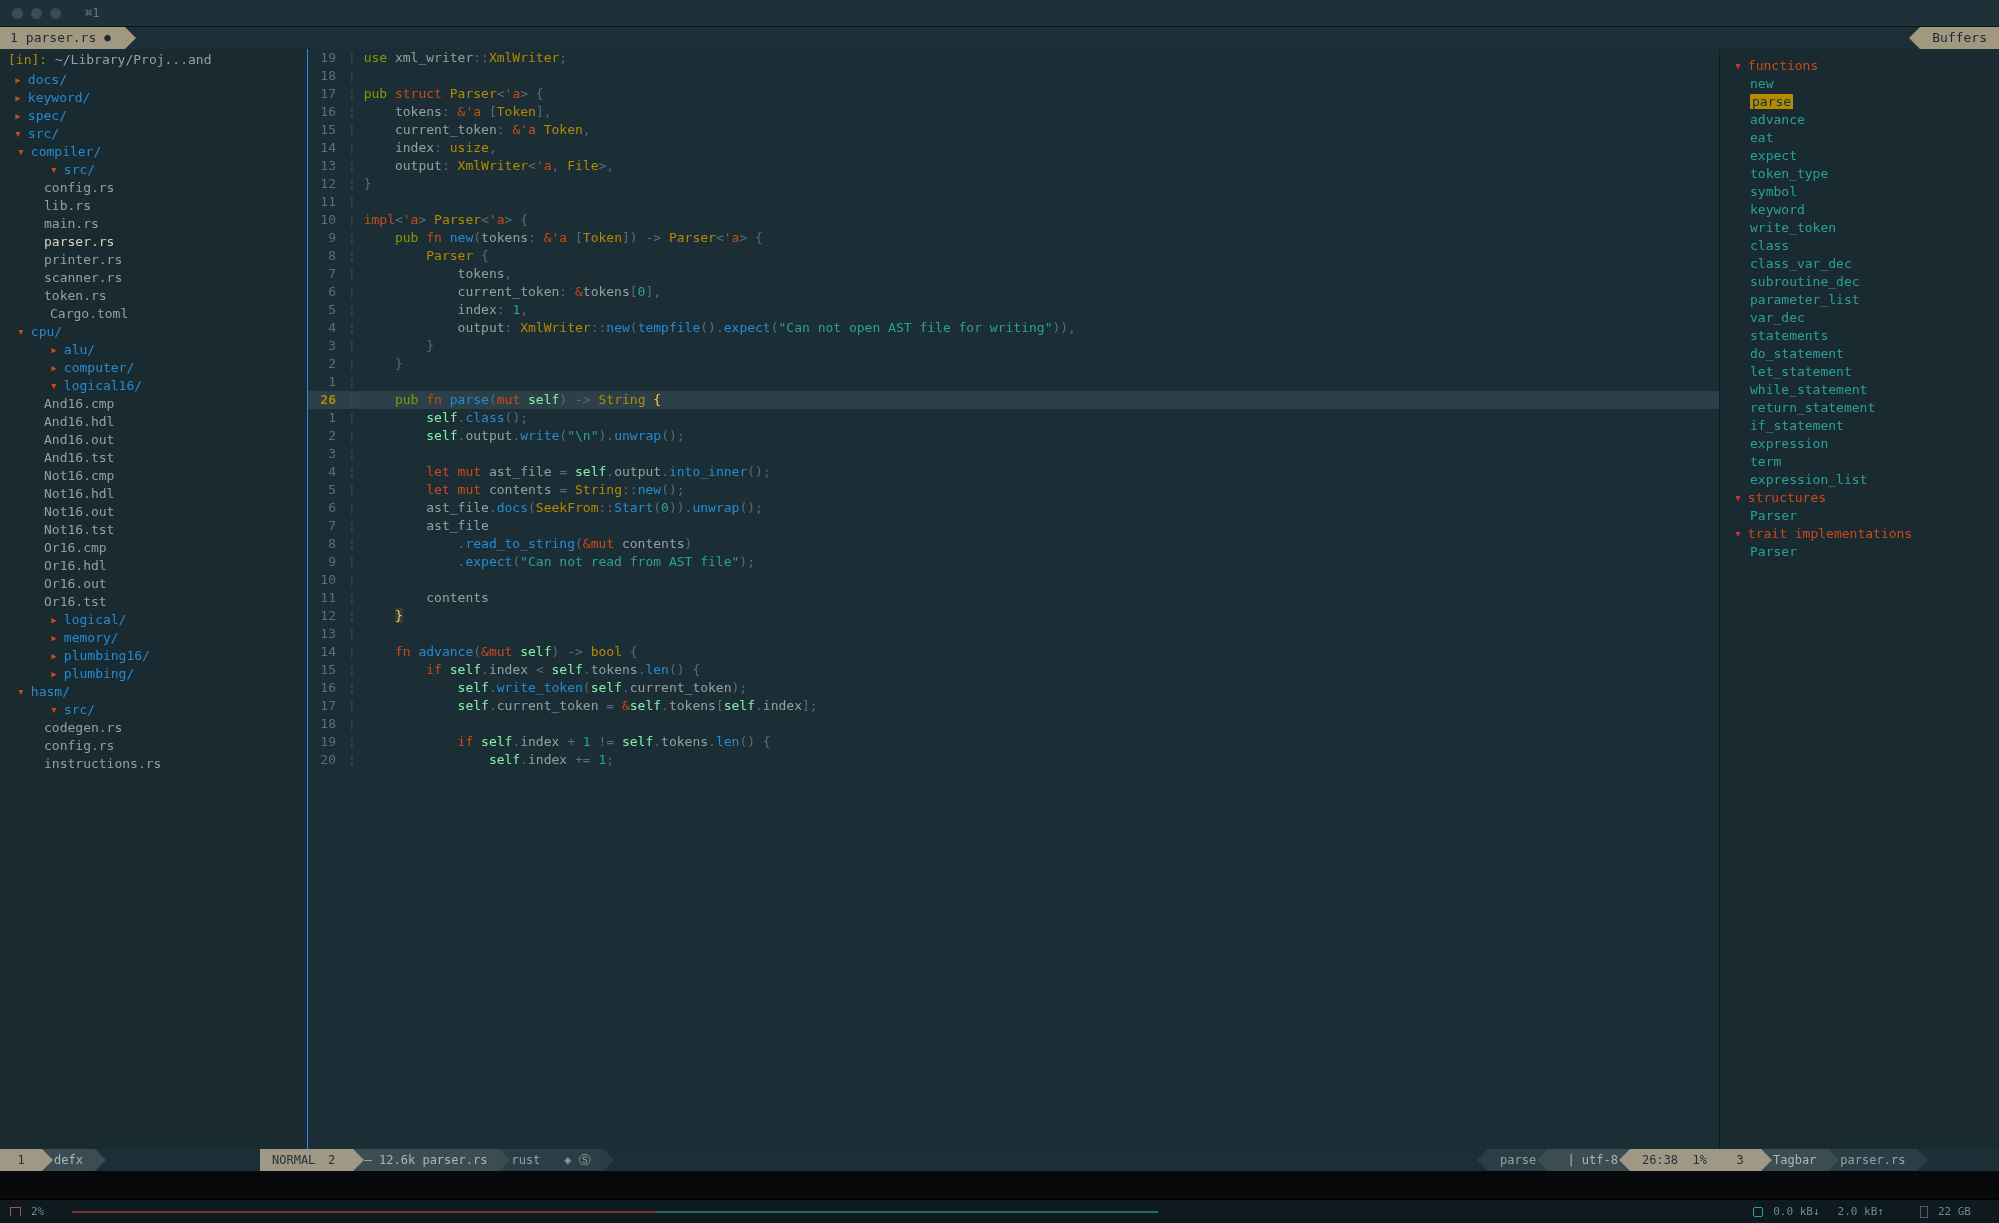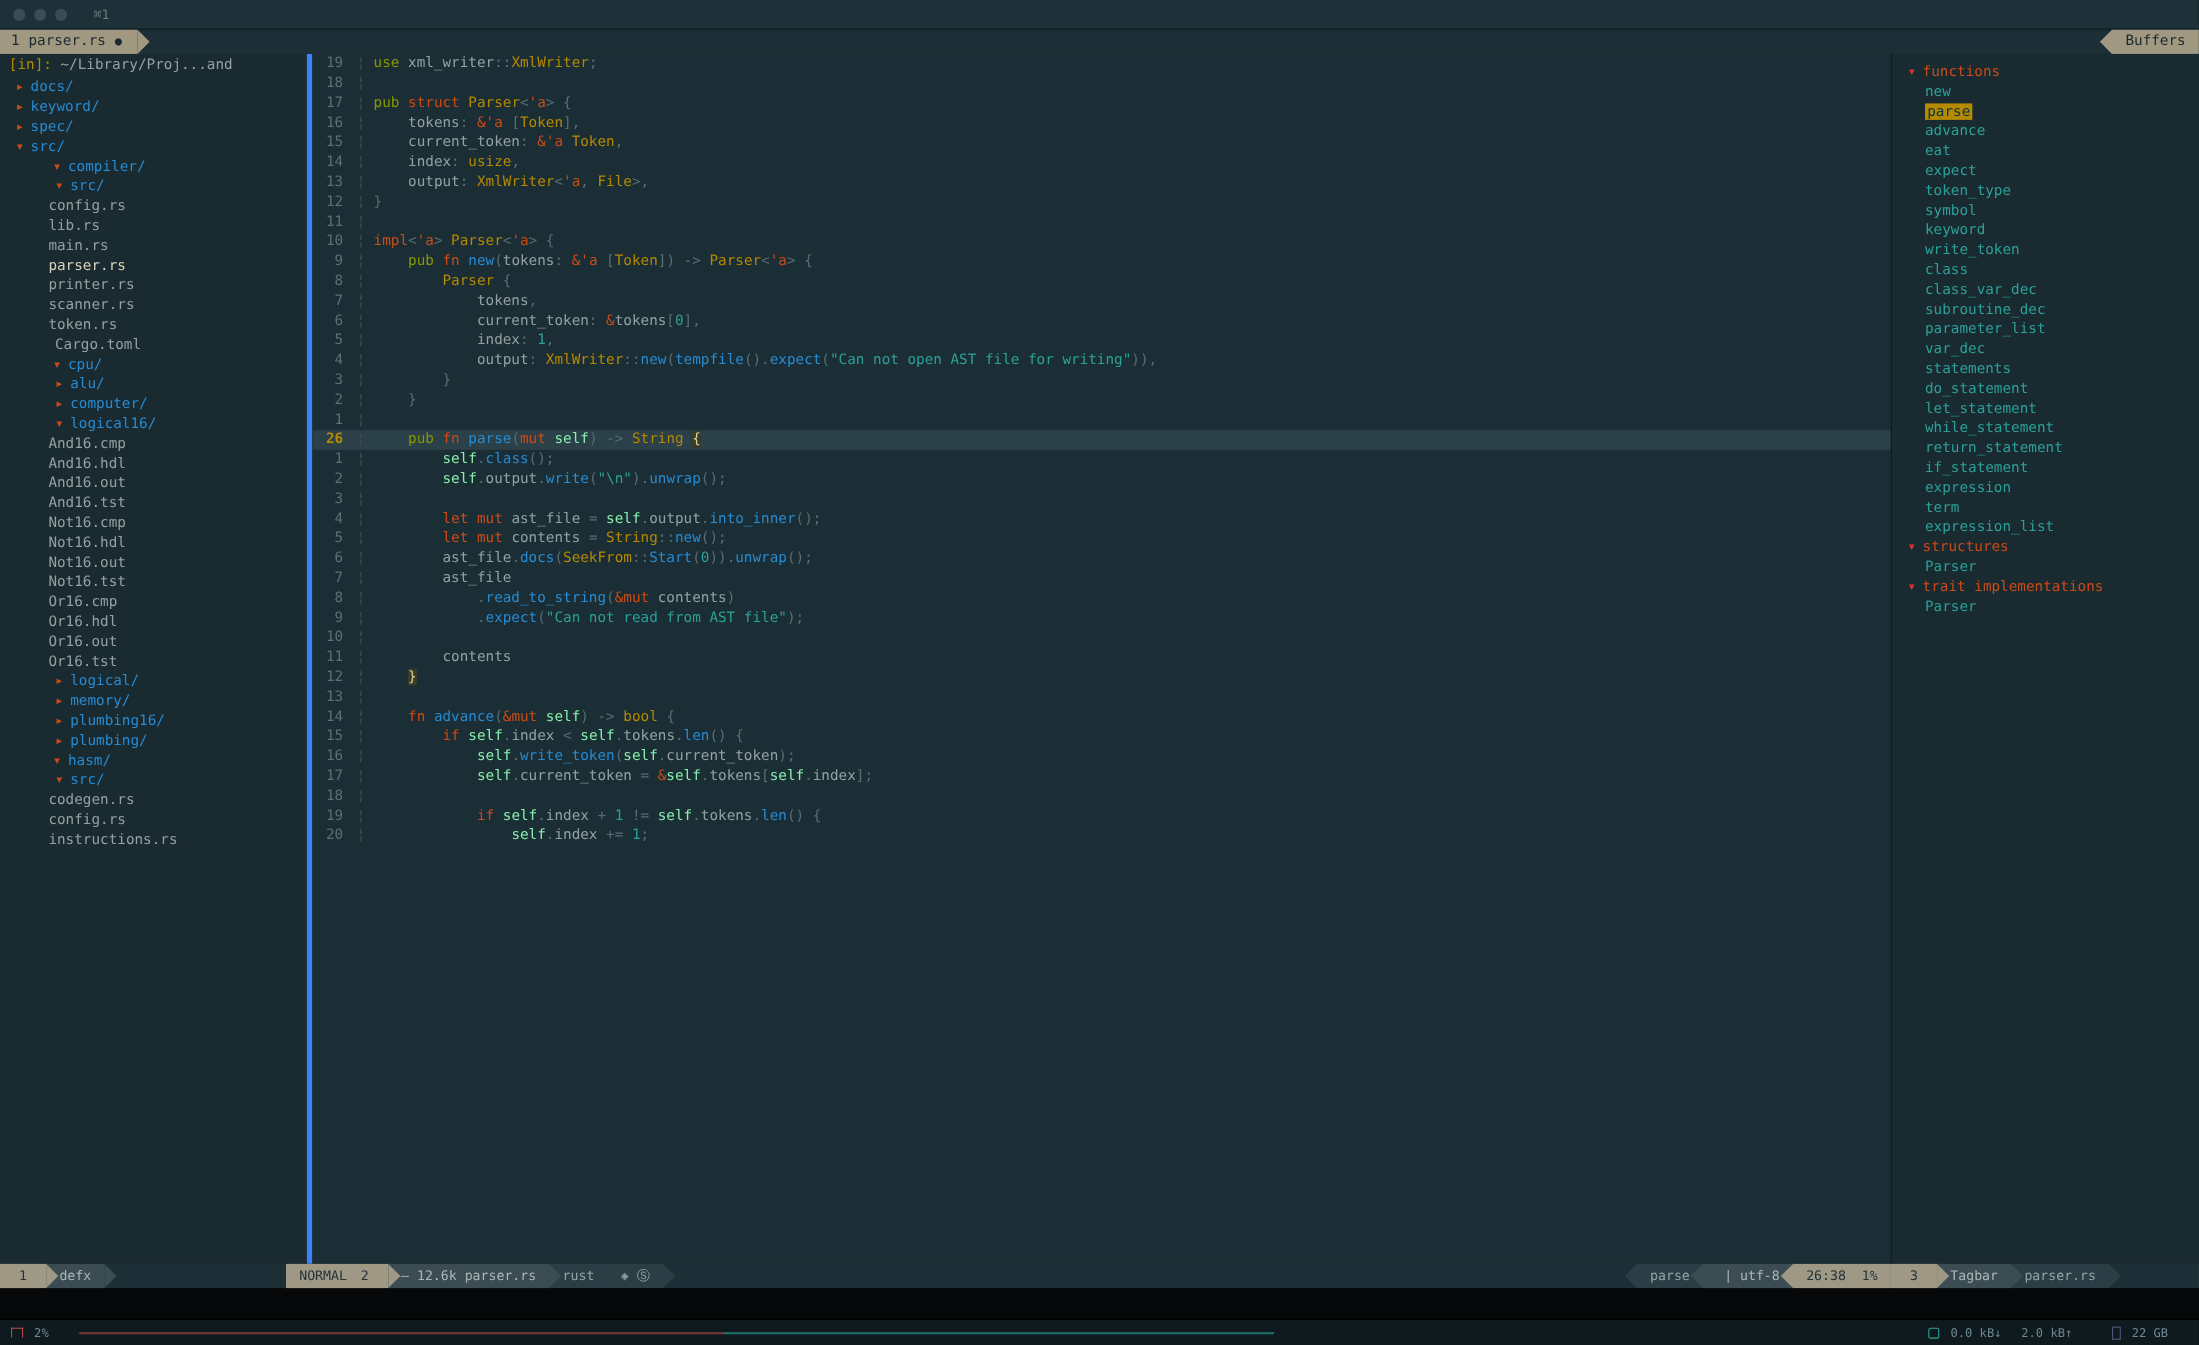"[in]: ~/Library/Proj...and" .tree { border-right: 5px solid #3b82f6 -> 1px solid #3b82f6; width: 284px -> 308px }
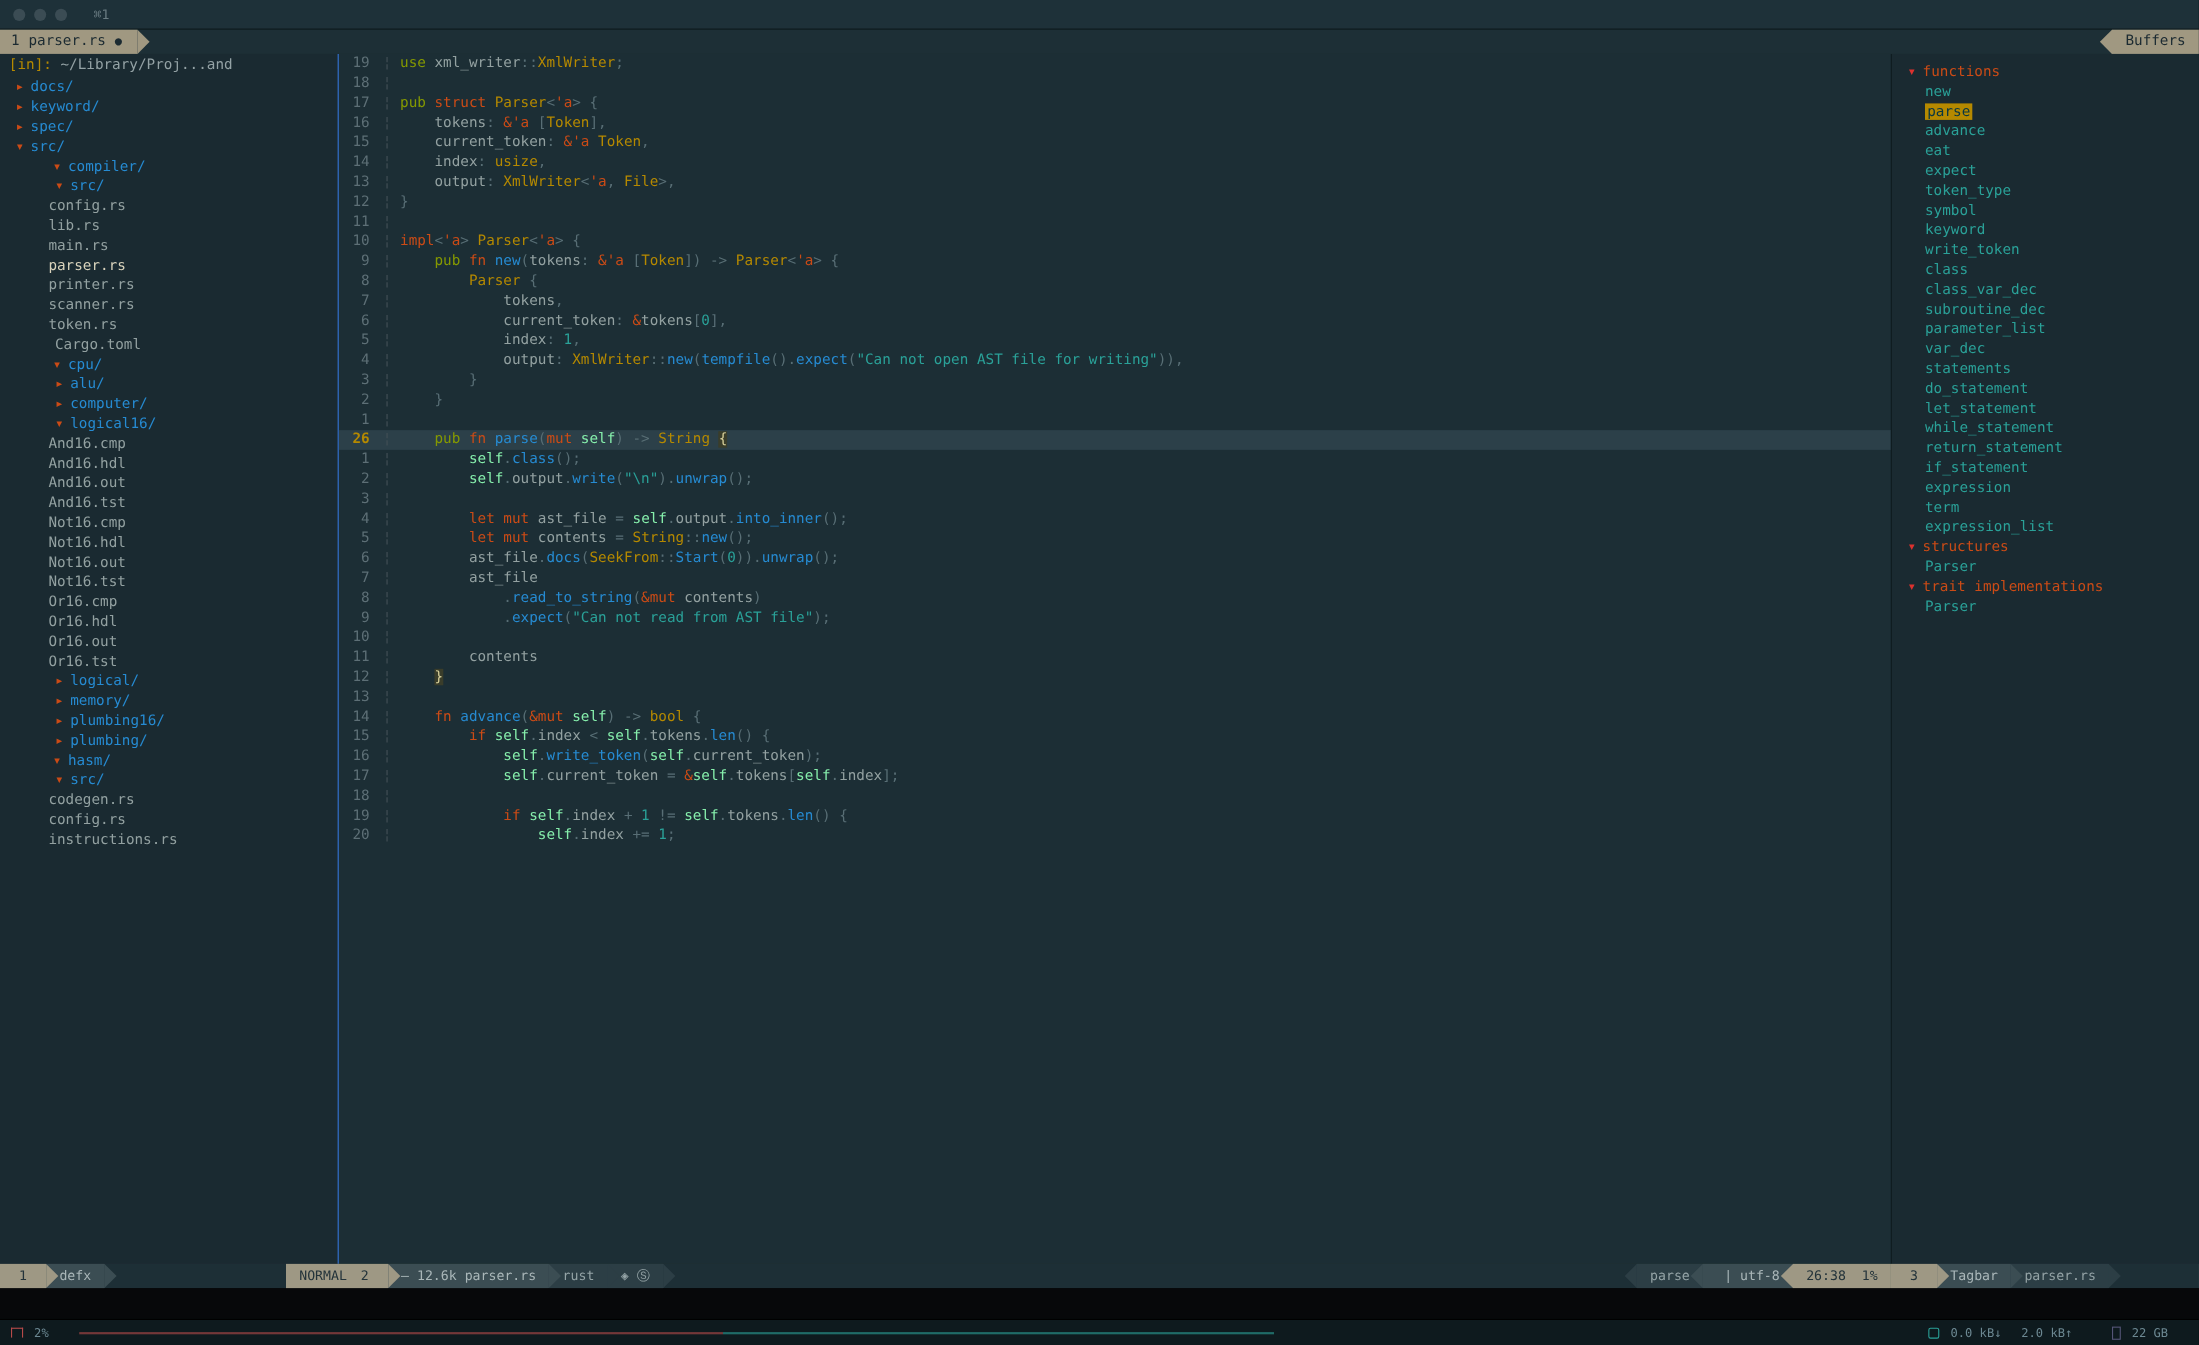"▾ compiler/" .tree .ind1 { padding-left: 48px -> 17px }
